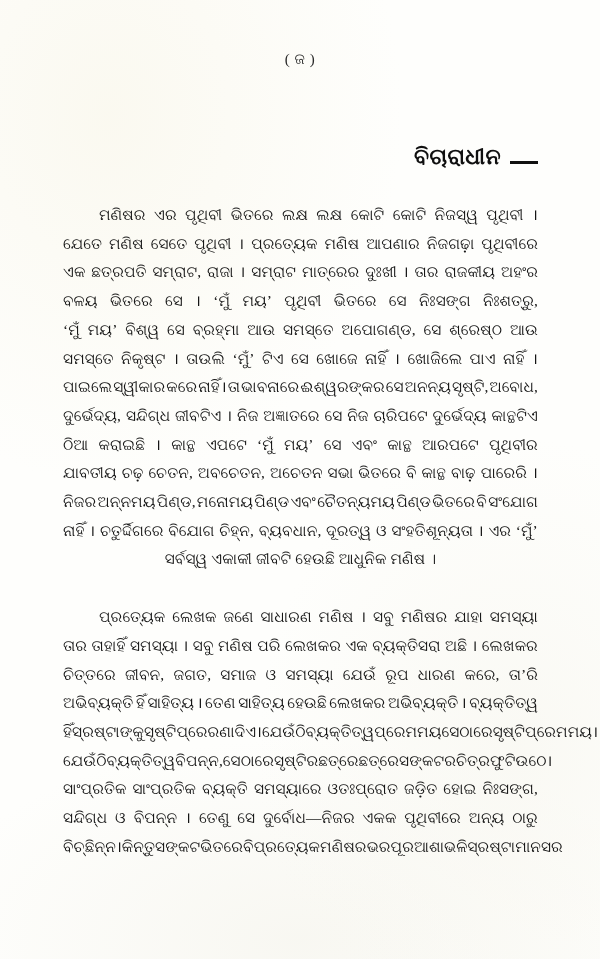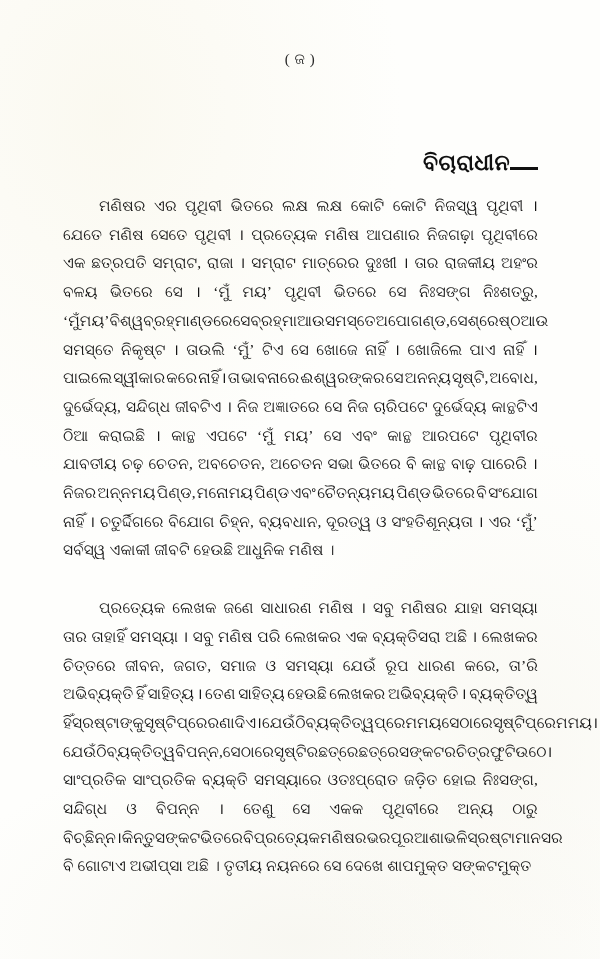"ବିଚାରାଧୀନ" .chapter-title-row { gap: 0 -> 9px; top: 150px -> 144px }
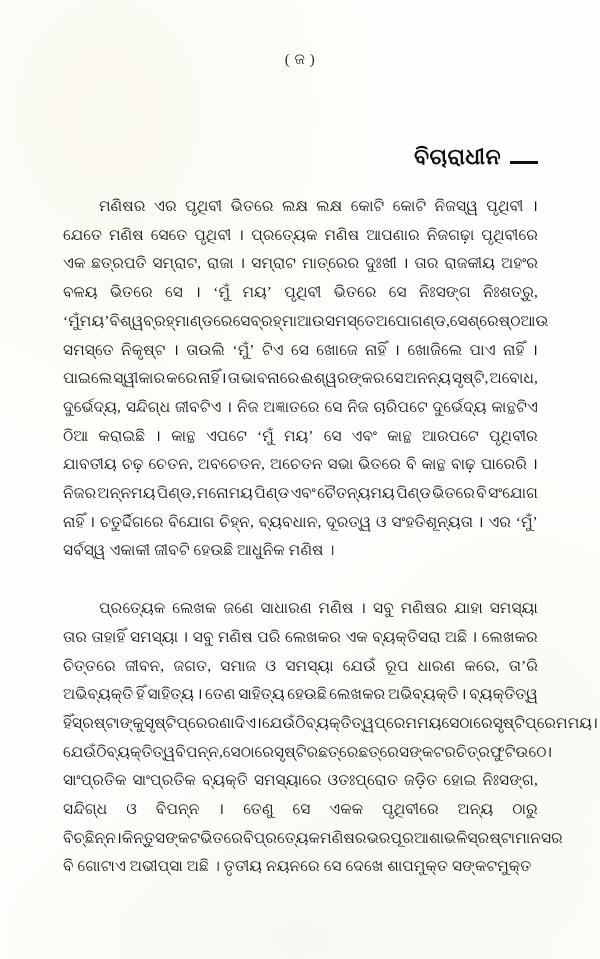"ମଣିଷର" .para { margin: 0 0 0 0 -> 9px 0 0 0 }
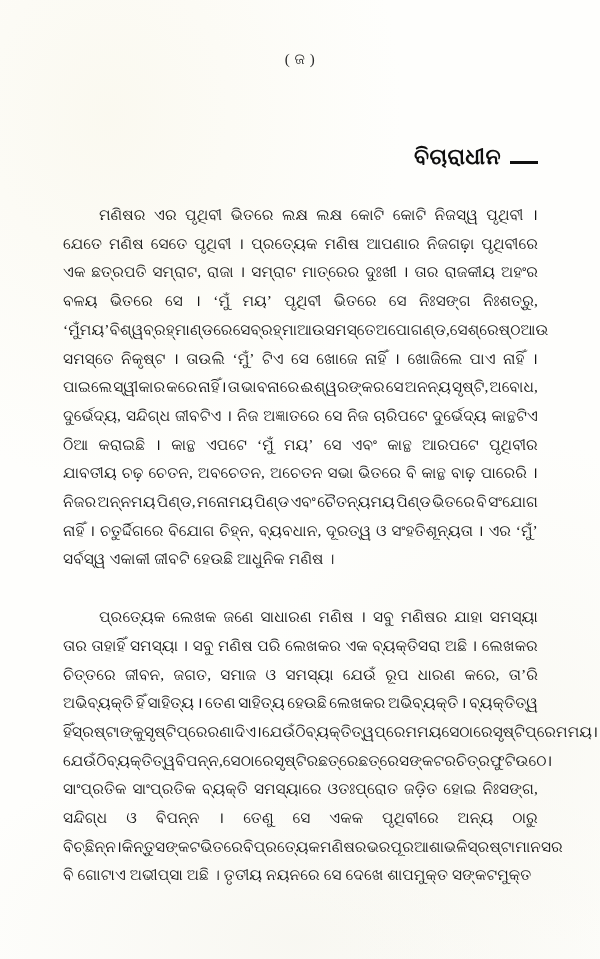"ବ୍ରହ୍ମାଣ୍ଡରେ" span { html: <span>ବ୍ରହ୍ମାଣ୍ଡରେ</span> -> none }
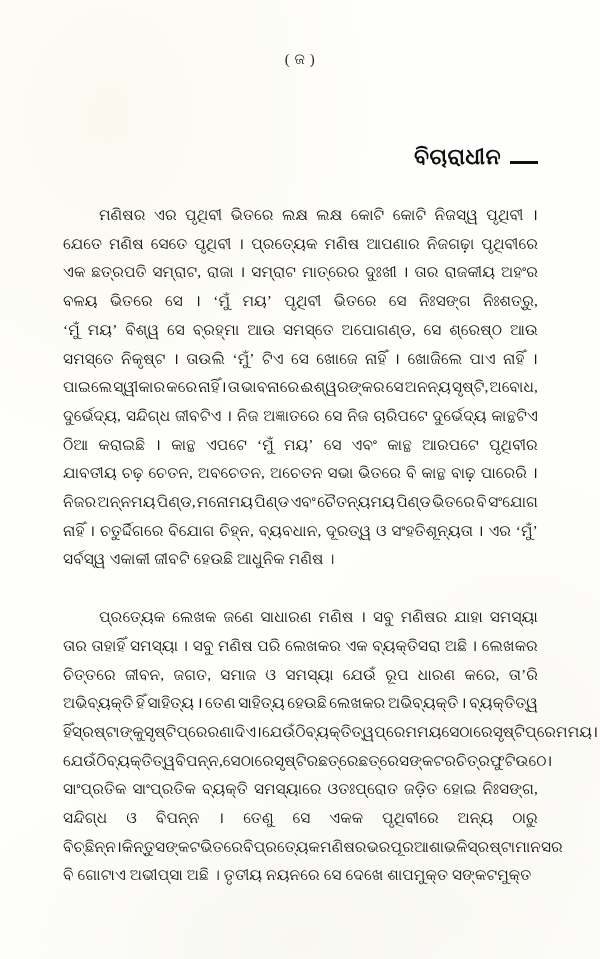"ସର୍ବସ୍ୱ ଏକାକୀ ଜୀବଟି ହେଉଛି ଆଧୁନିକ" .ln.last { text-align: none -> center }
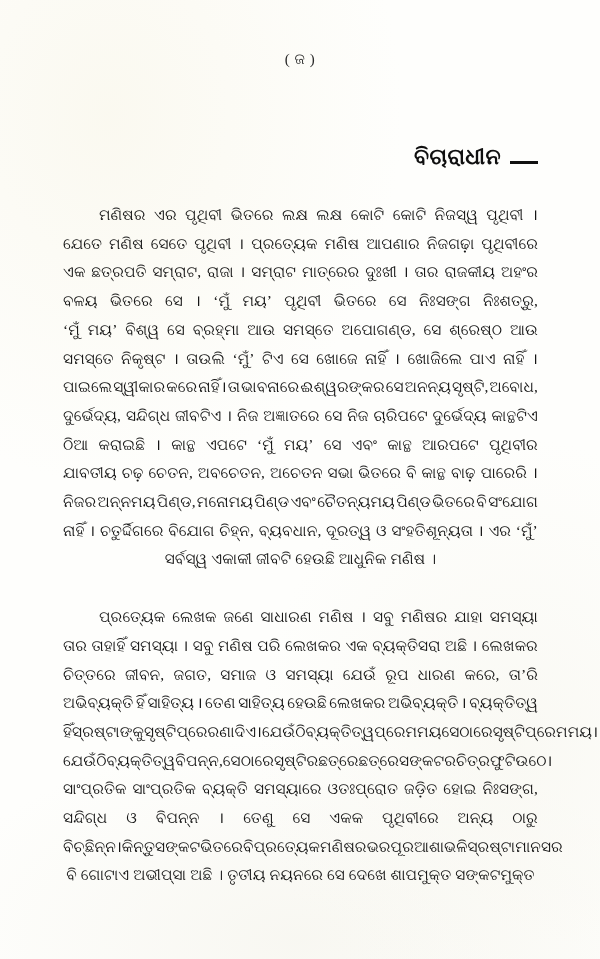"ଦୁର୍ବୋଧ—ନିଜର" span { html: none -> <span>ଦୁର୍ବୋଧ—ନିଜର</span> }
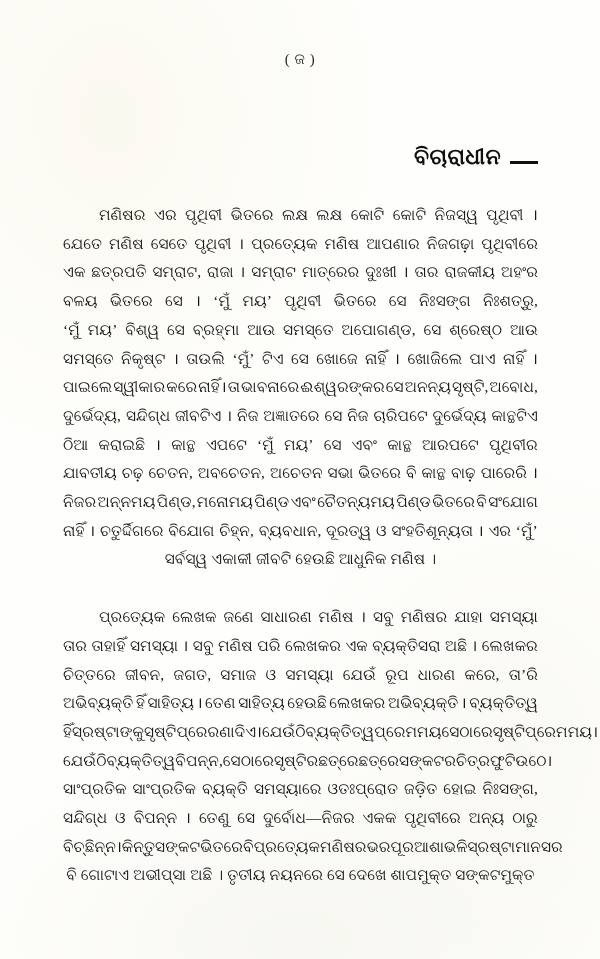"ବି ଗୋଟାଏ ଅଭୀପ୍ସା ଅଛି ।" span.ln { html: <span>ବି ଗୋଟାଏ ଅଭୀପ୍ସା ଅଛି । ତୃତୀୟ ନୟନରେ ସେ ଦେଖେ ଶାପମୁକ୍ତ ସଙ୍କଟମୁକ୍ତ</span> -> none }
